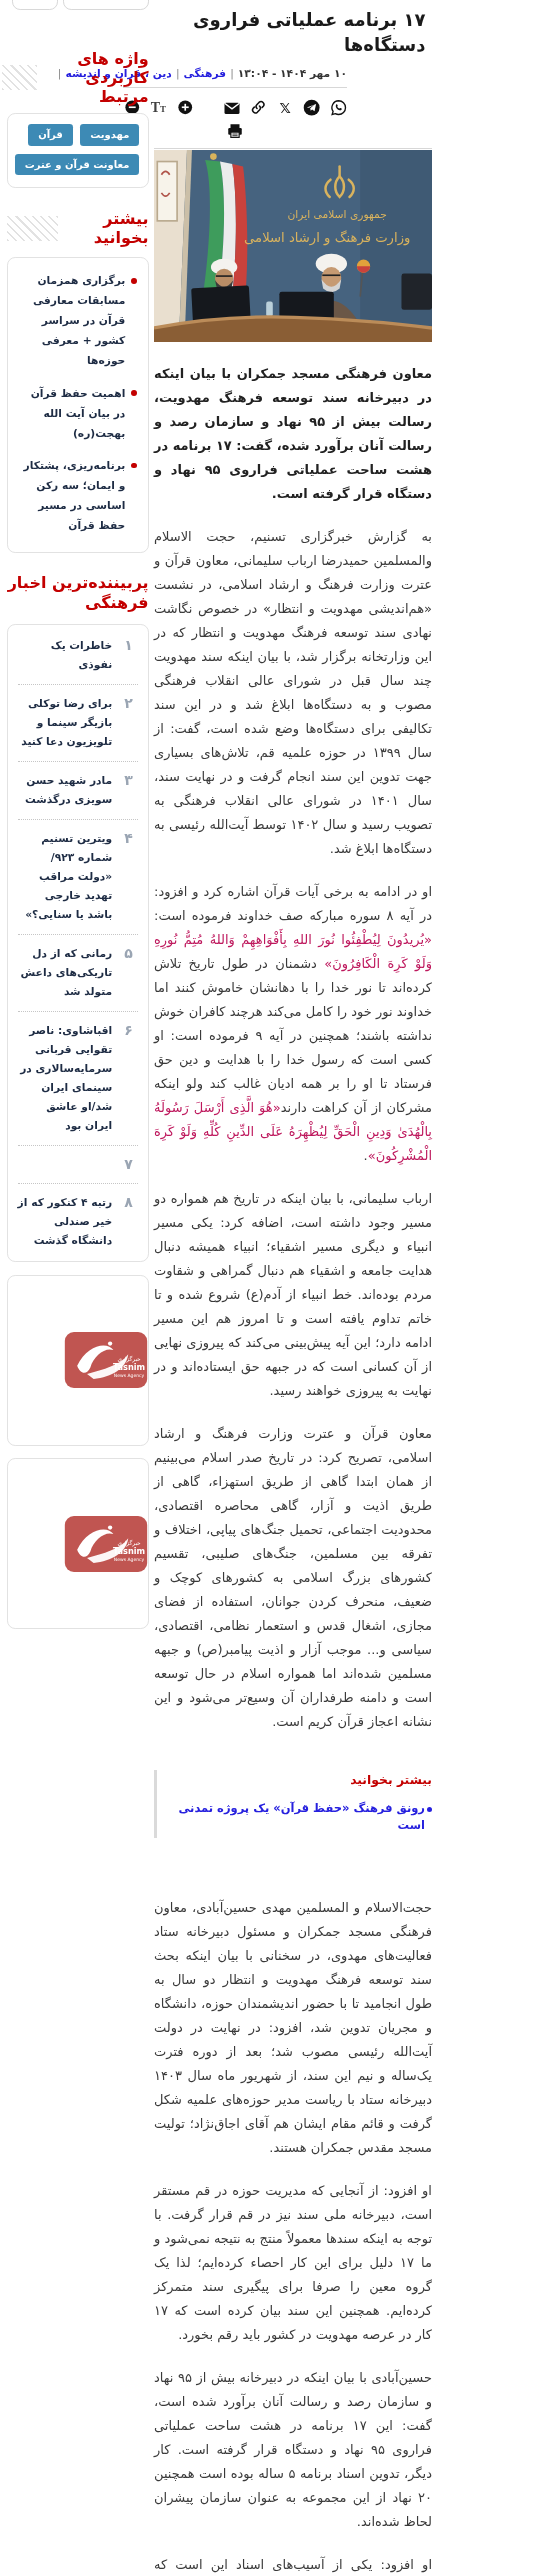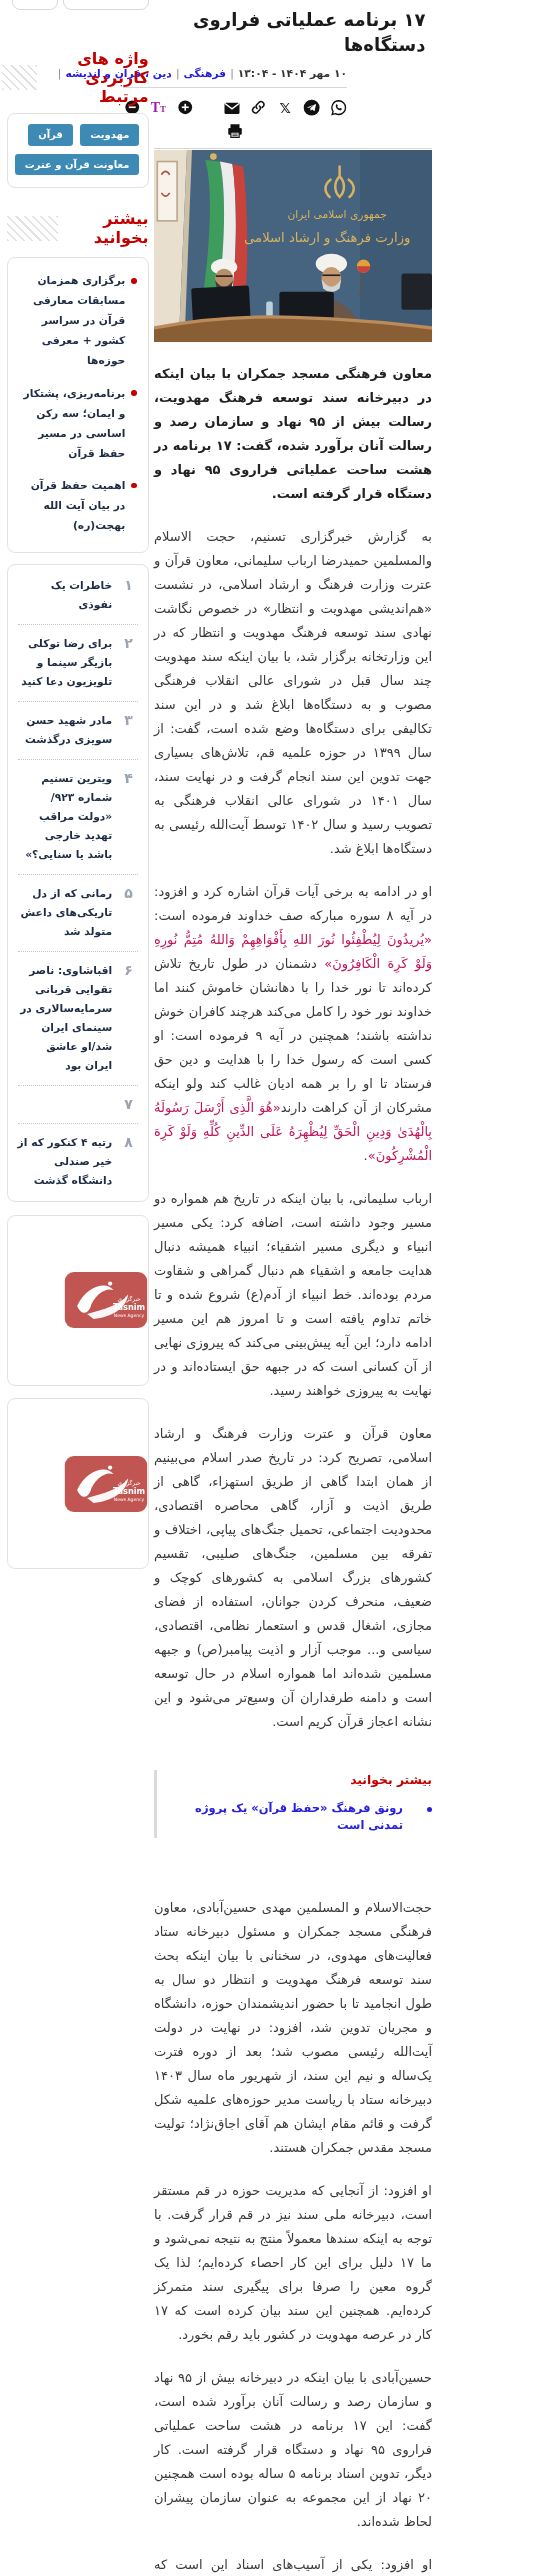"TT" .tsize { color: #a21caf -> #404040 }
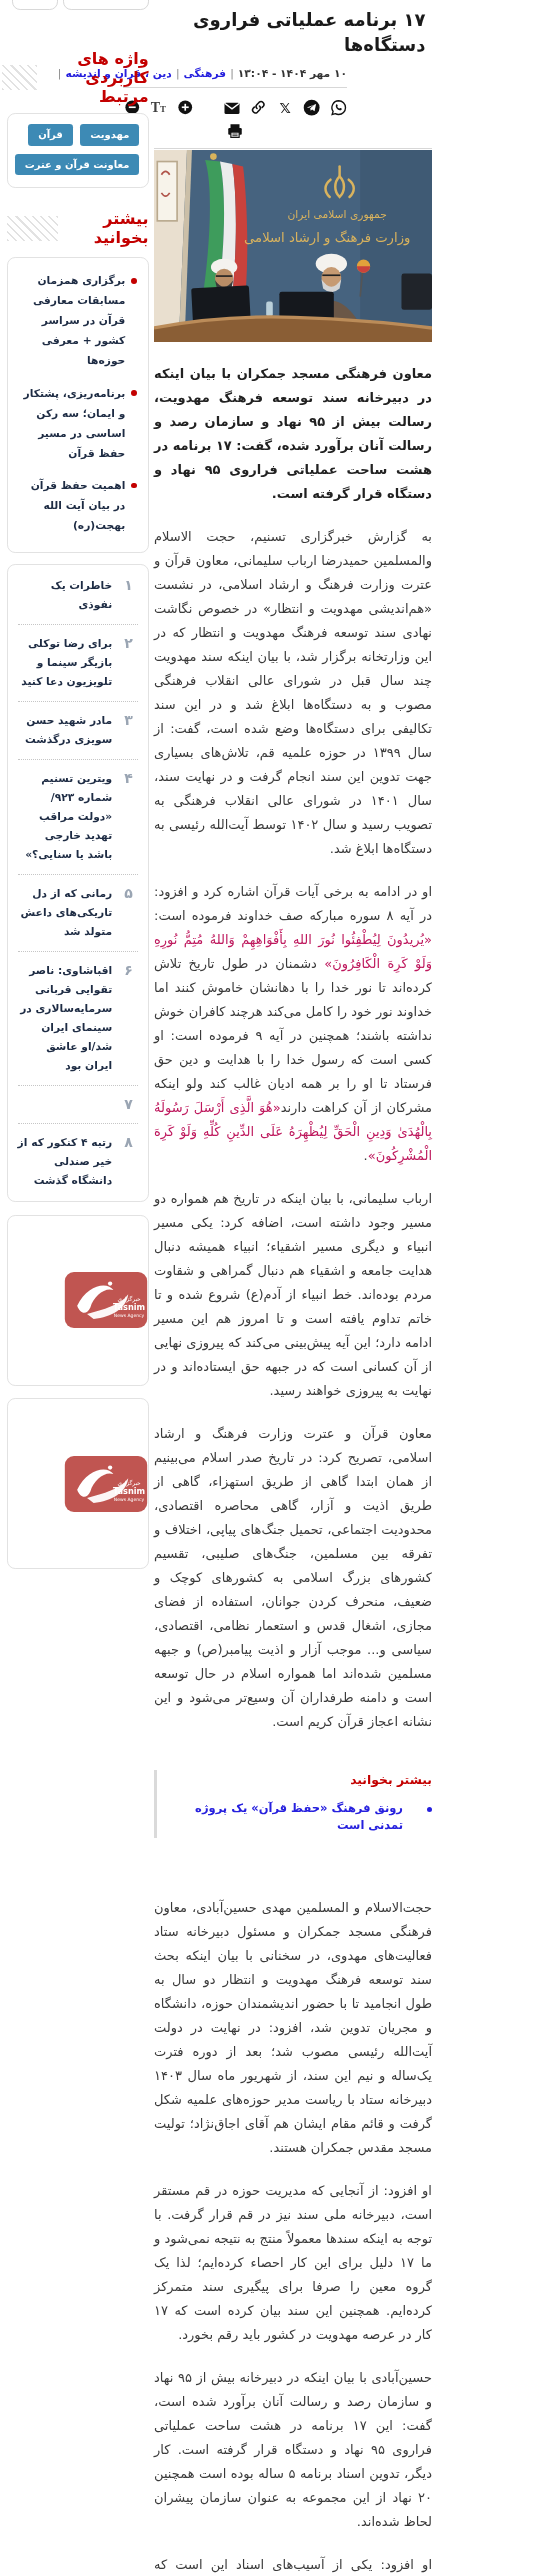"برنامه‌ریزی، پشتکار و ایمان؛ سه" div.rm-item { order: before "اهمیت حفظ قرآن در بیان" -> after "اهمیت حفظ قرآن در بیان" }
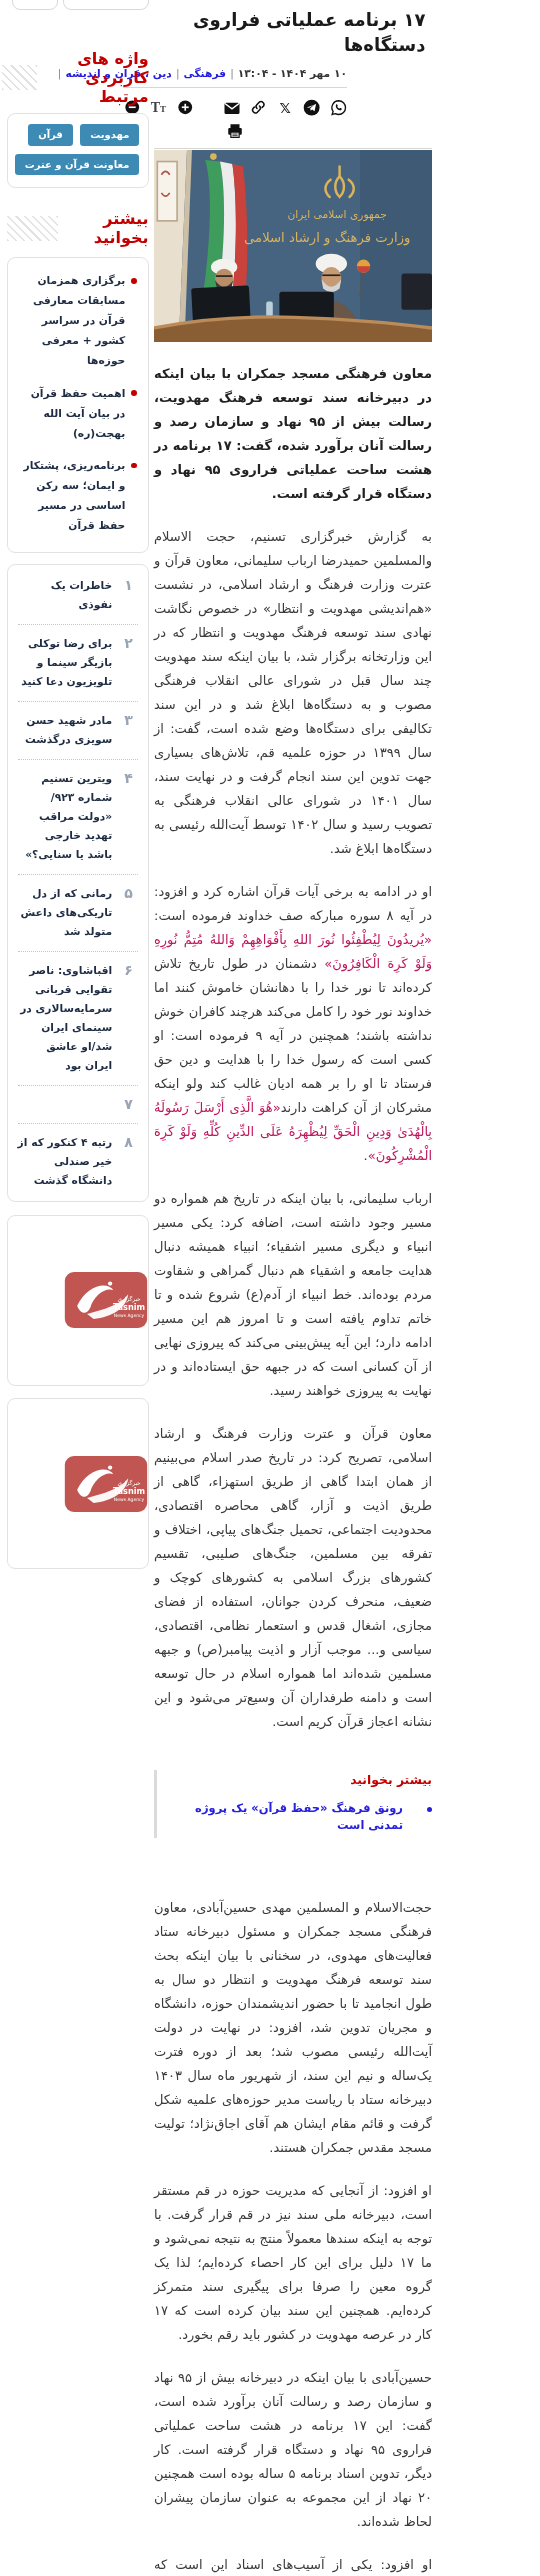"پربینندهترین اخبار فرهنگی" div.side-head { html: none -> <div>پربیننده‌ترین اخبار فرهنگی</div> }
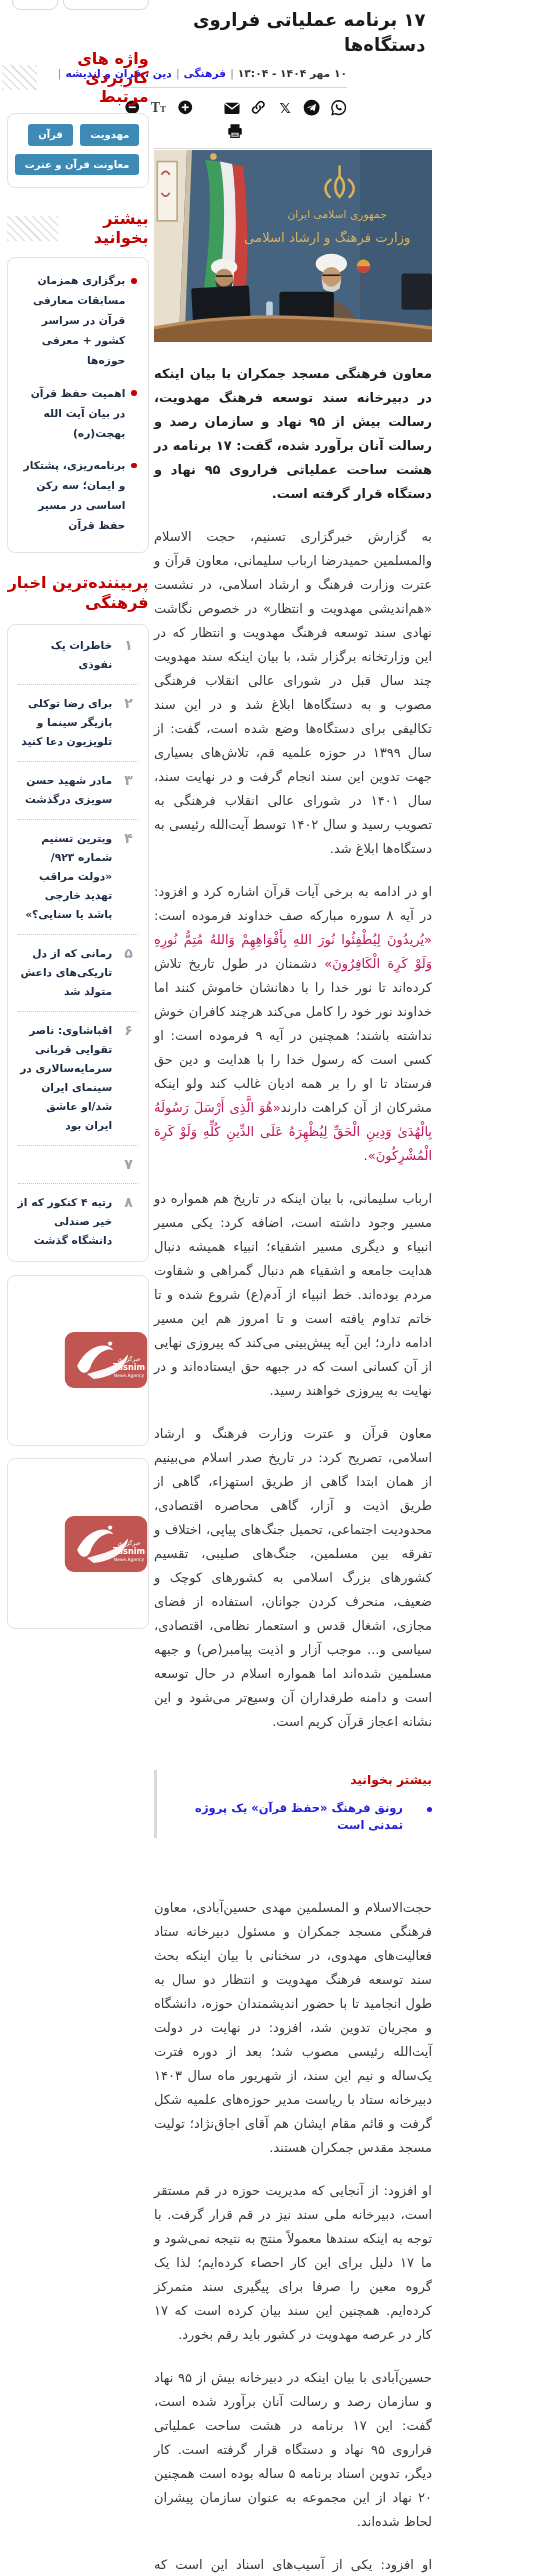"رونق فرهنگ «حفظ قرآن» یک" .rm-inline .rm-link-row { gap: 24px -> 2px }
